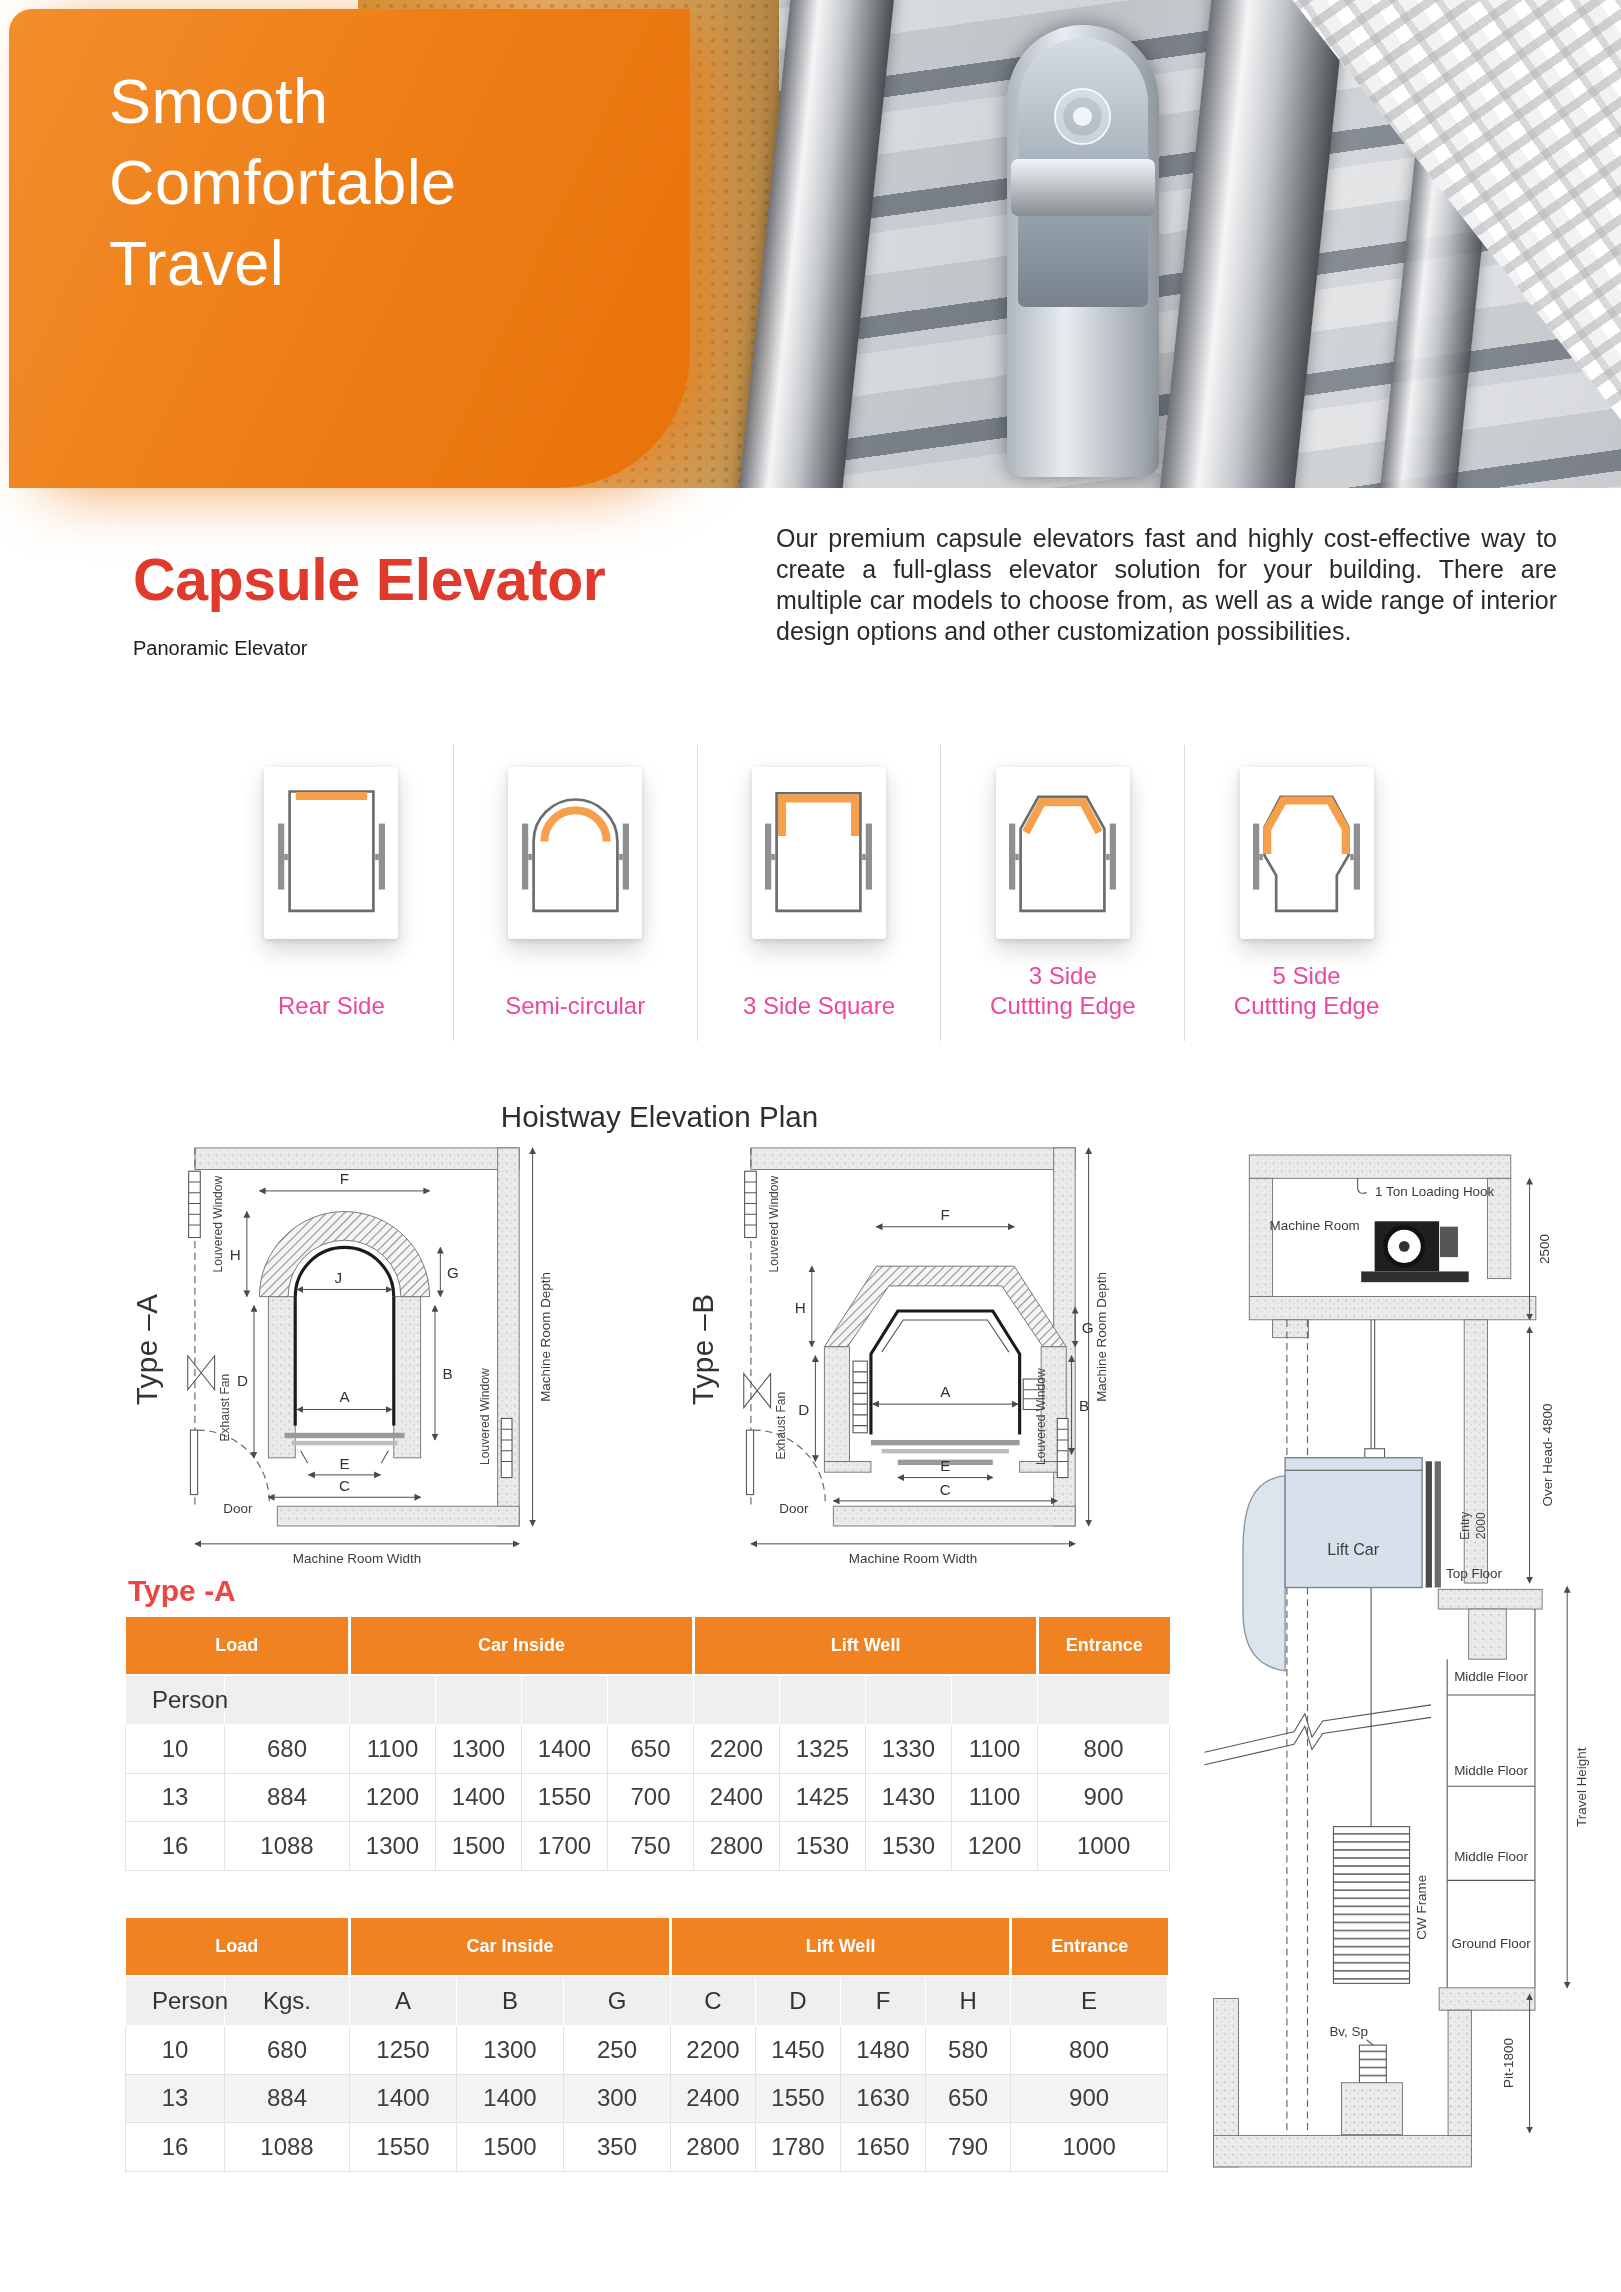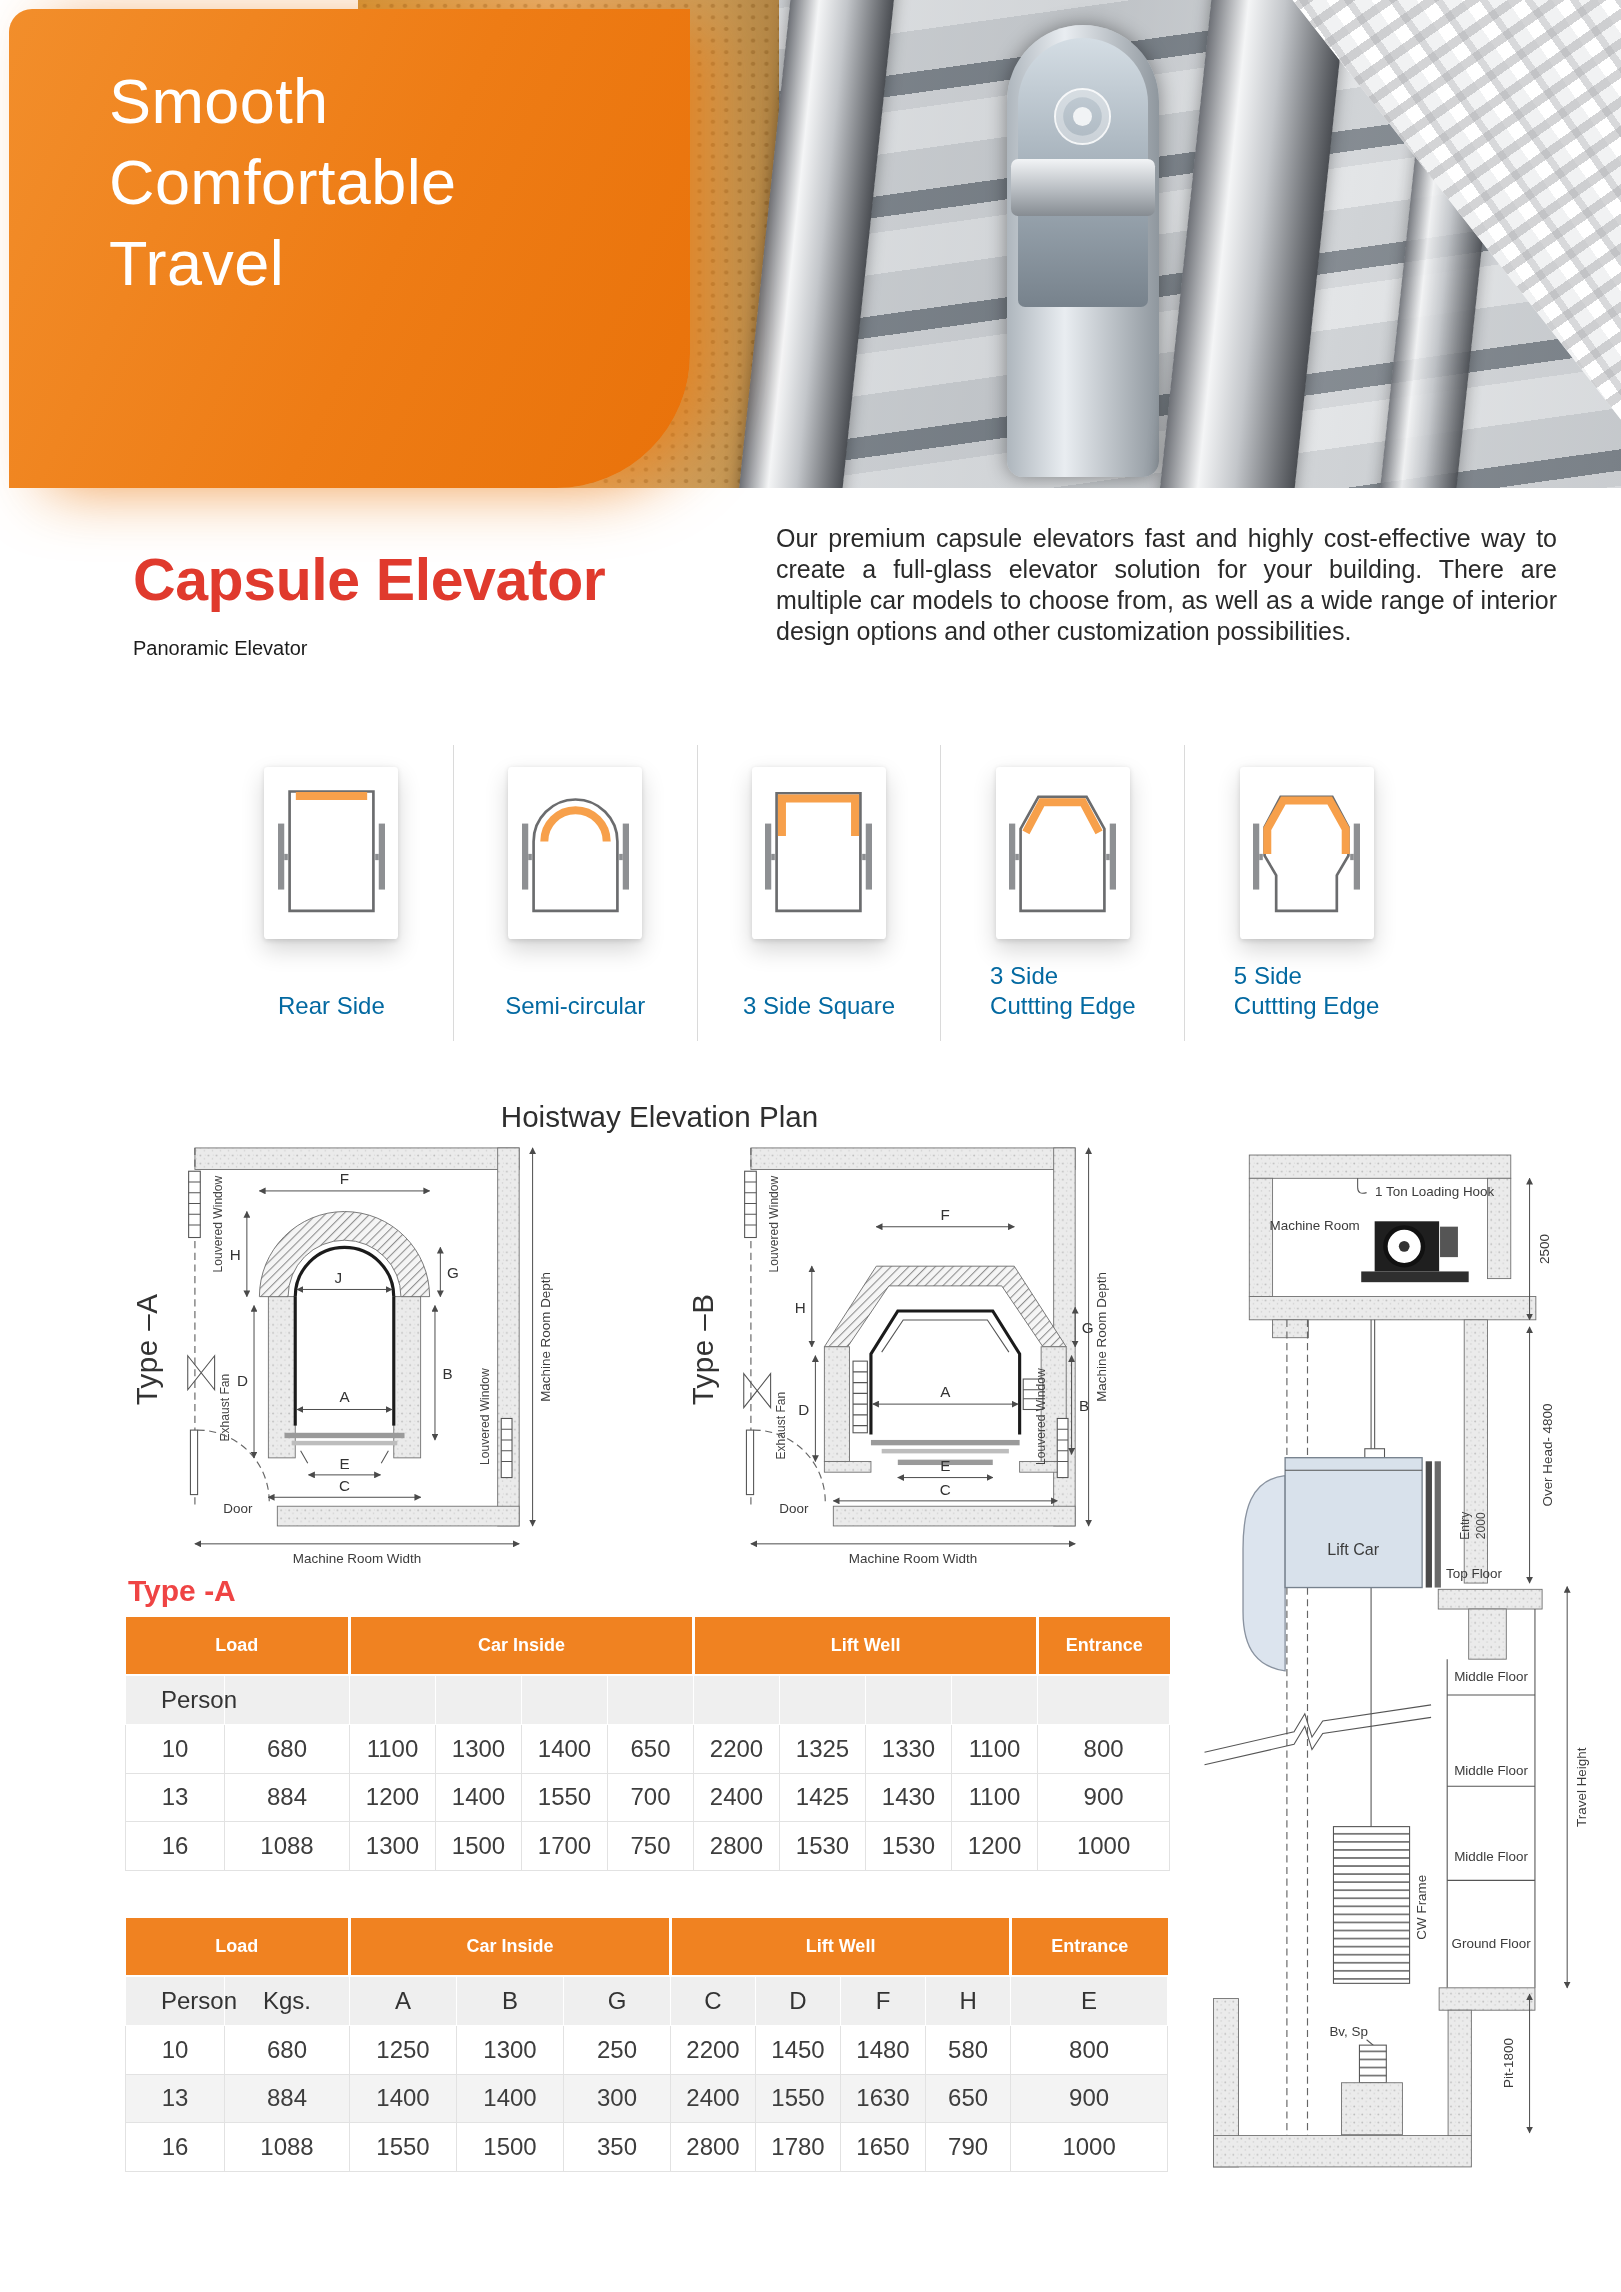"3 Side" .model-label { color: #0369a1 -> #ec4899; text-align: none -> center }
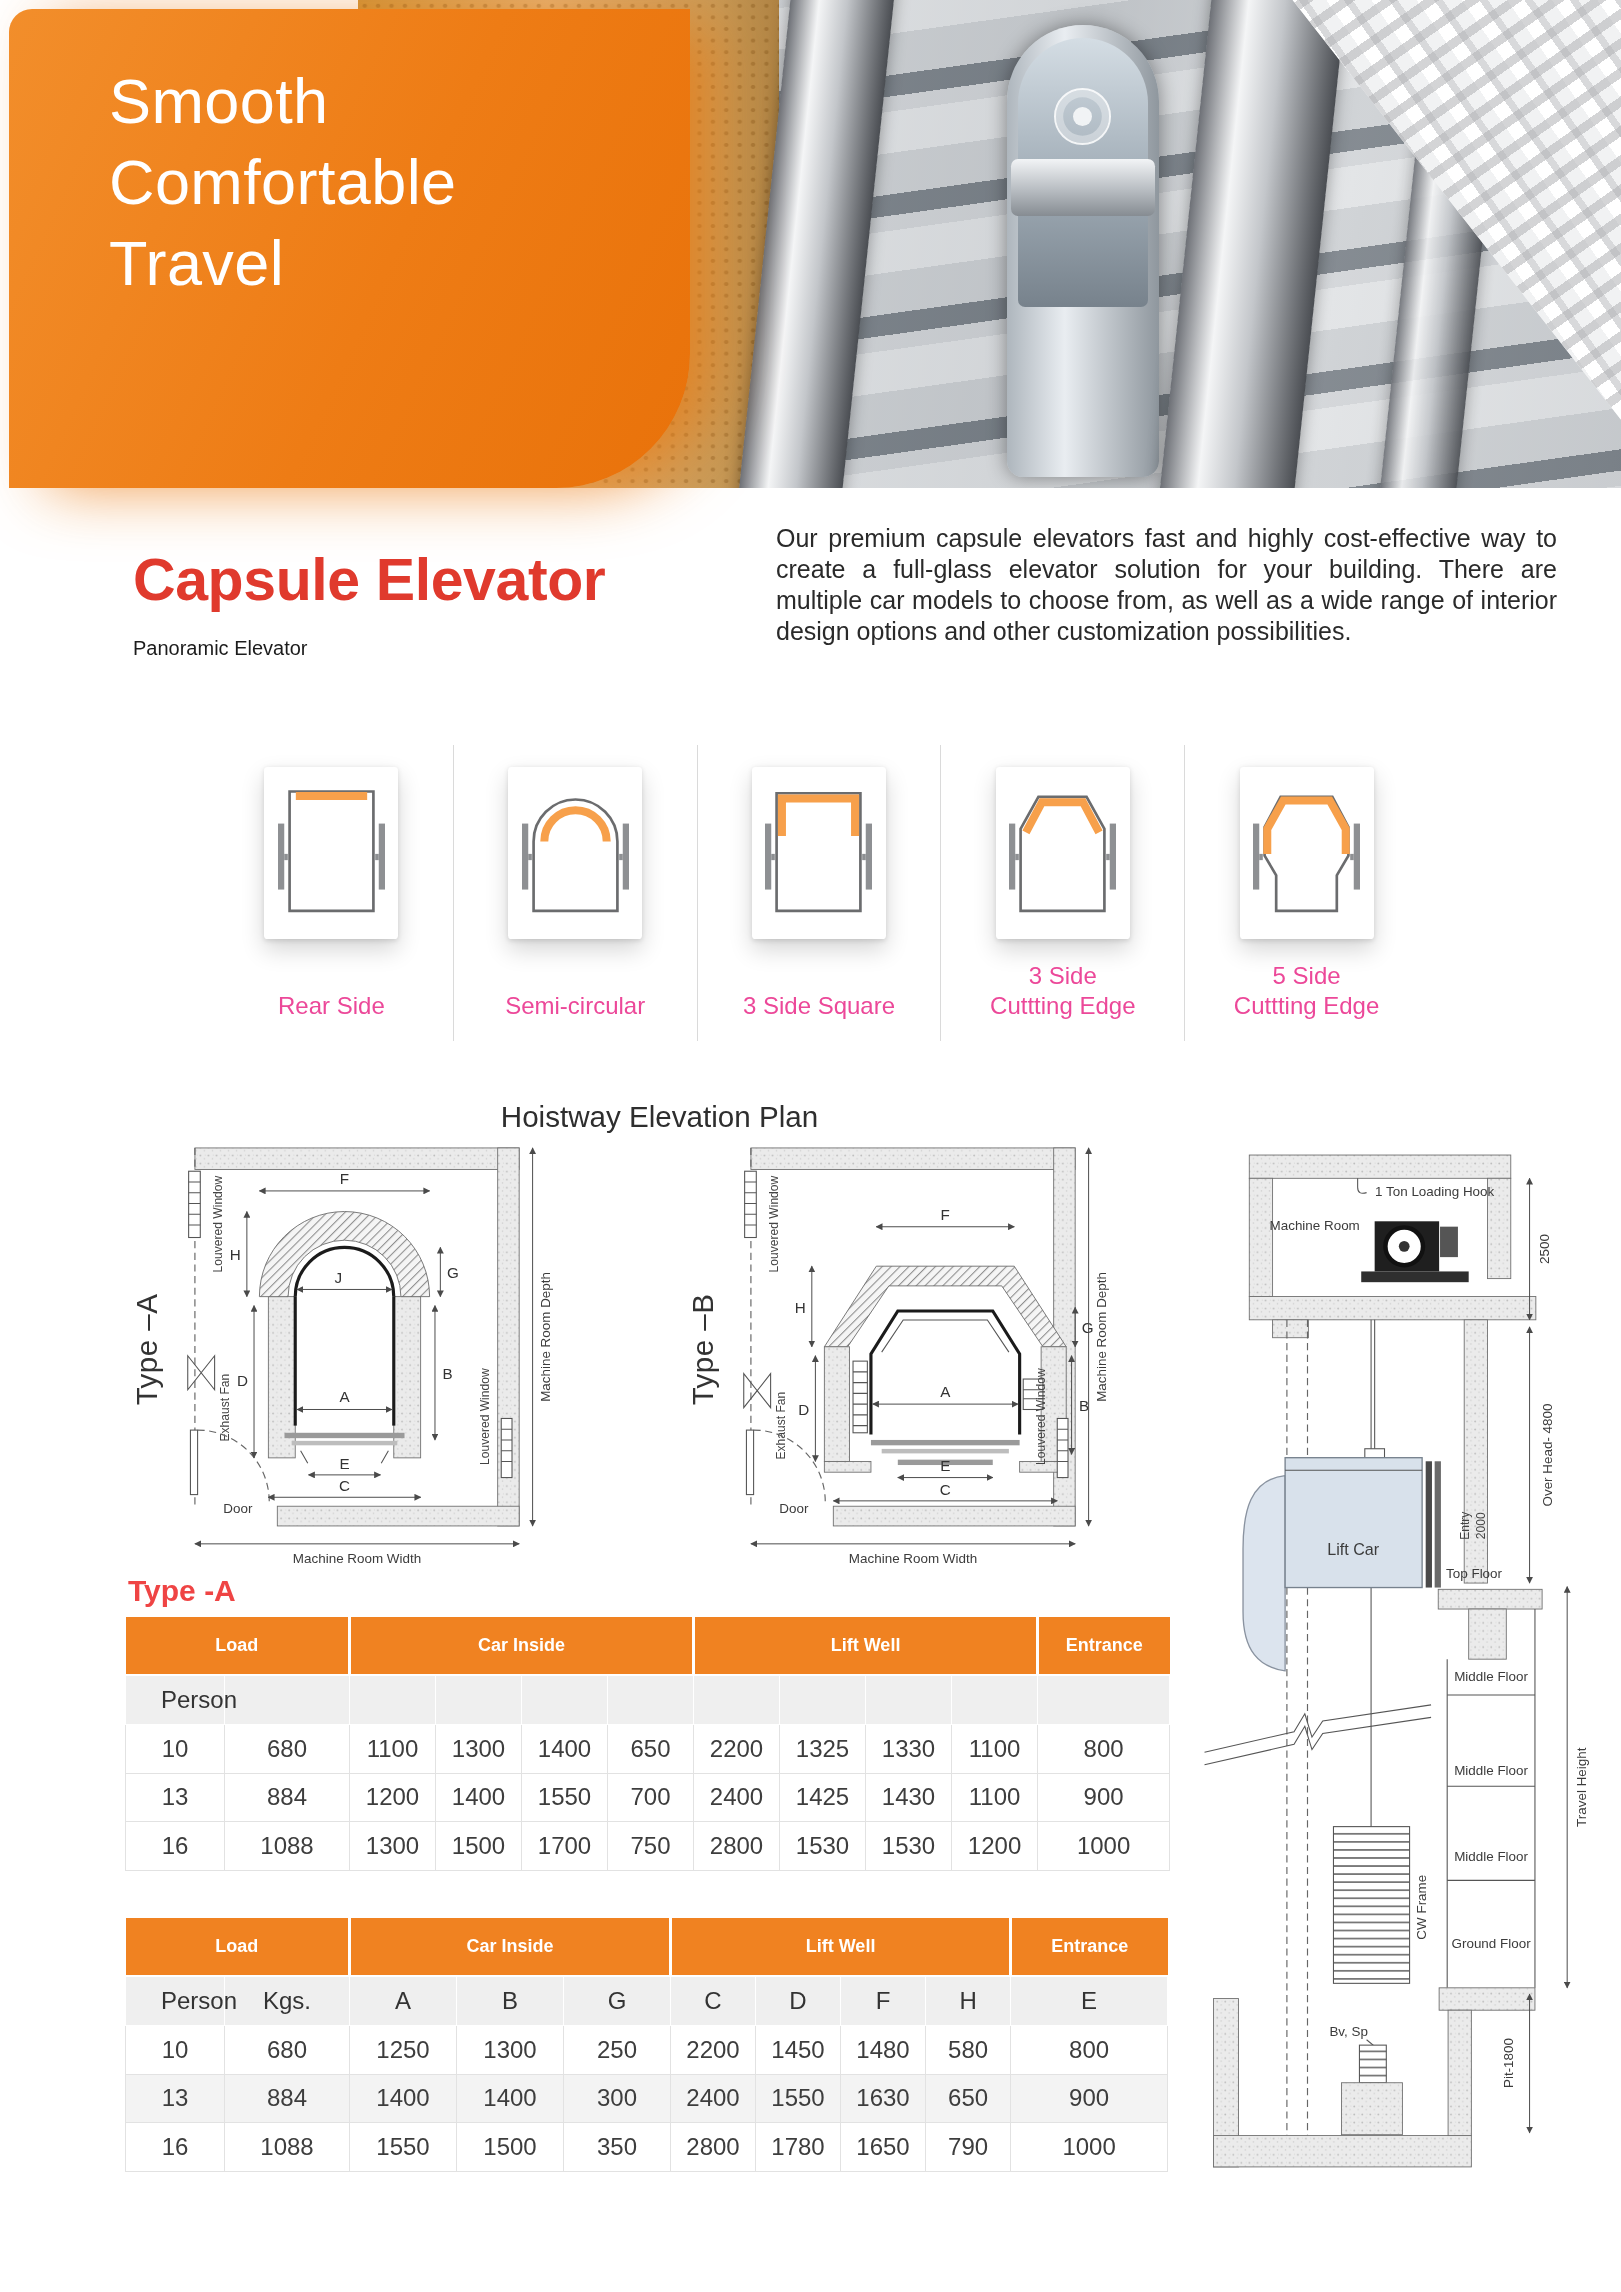"Person" .spec-table tr.sub td:first-child { padding-left: 35px -> 26px }
